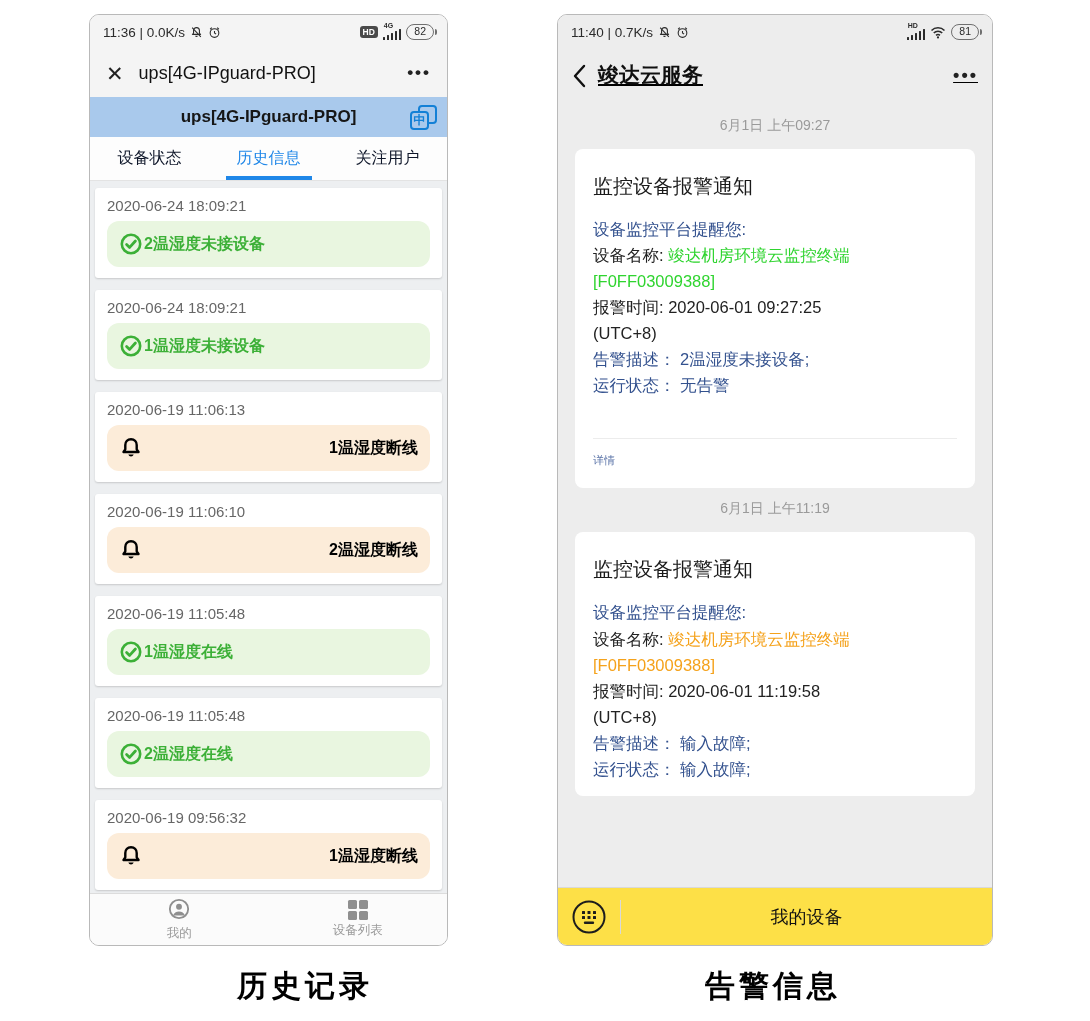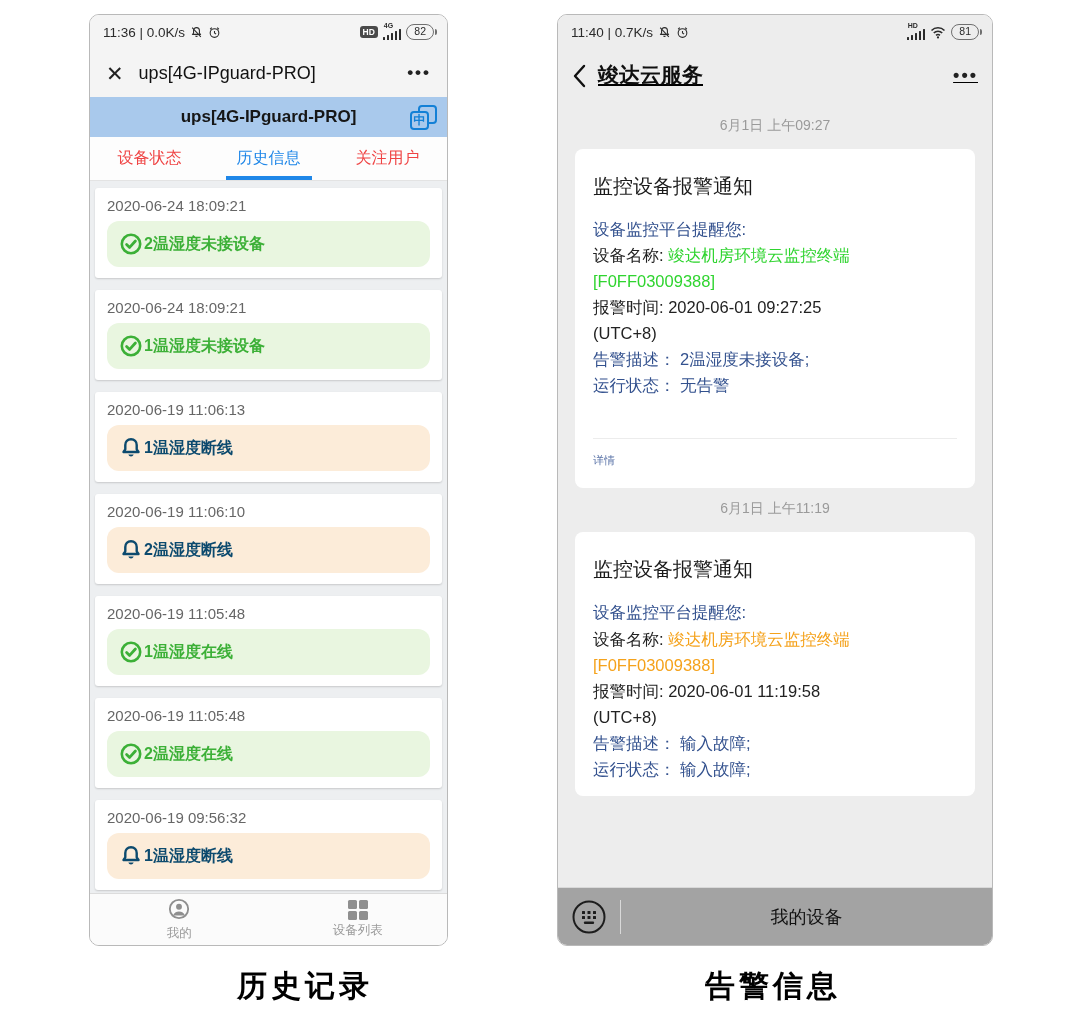"设备状态" .tab { color: #ef4444 -> #0f172a }
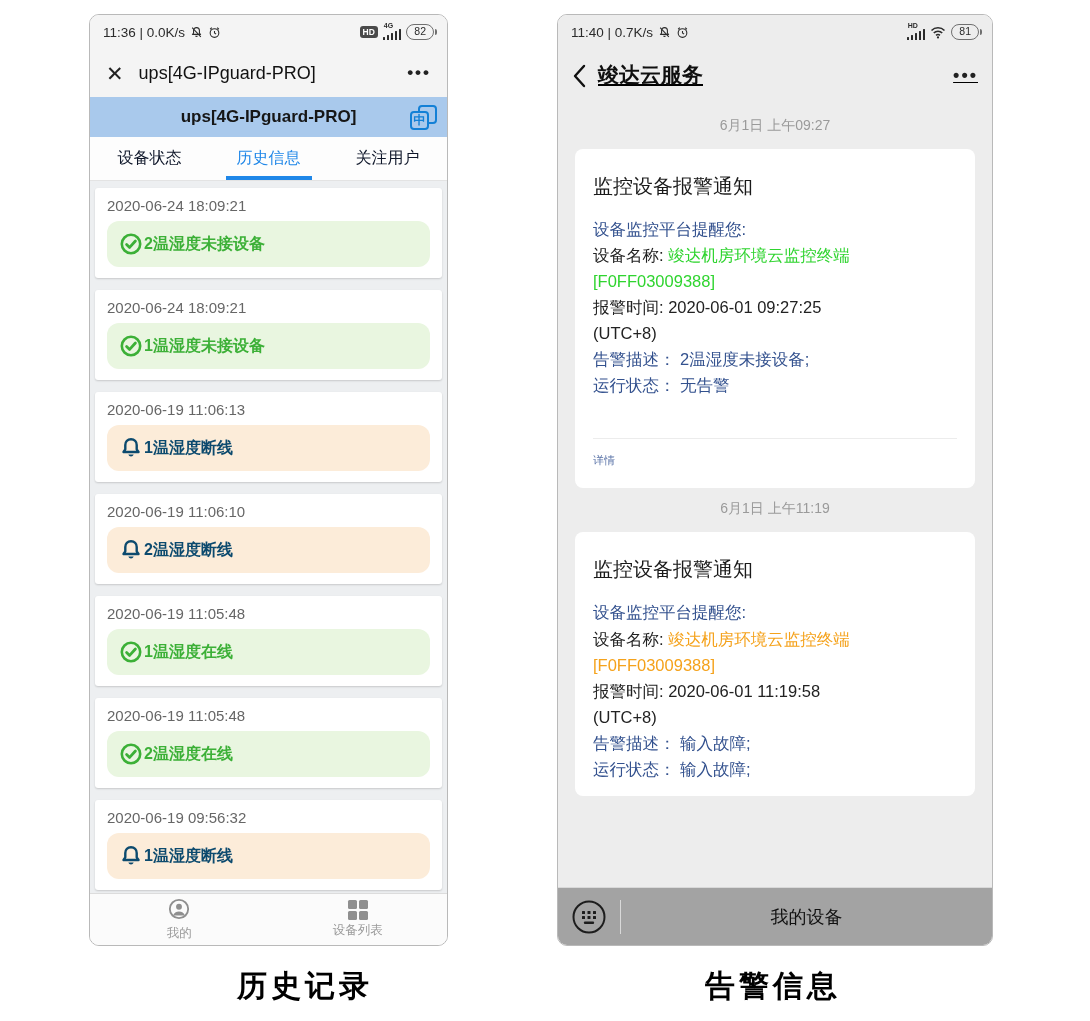"1温湿度断线" .h-card.warn .h-strip { color: #0c4a6e -> #000000; justify-content: none -> space-between }
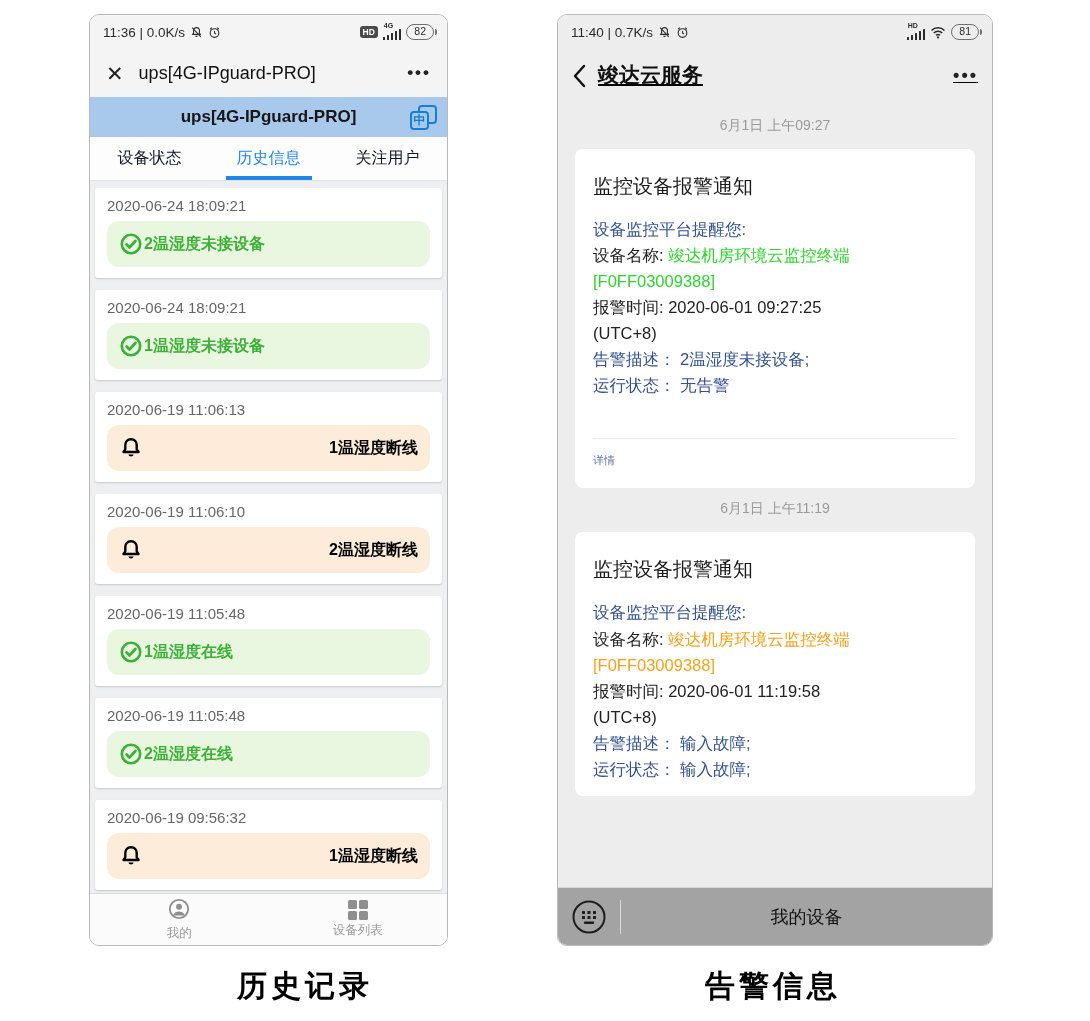"我的设备" .wx-bottombar { background: #a3a3a3 -> #fde047 }
